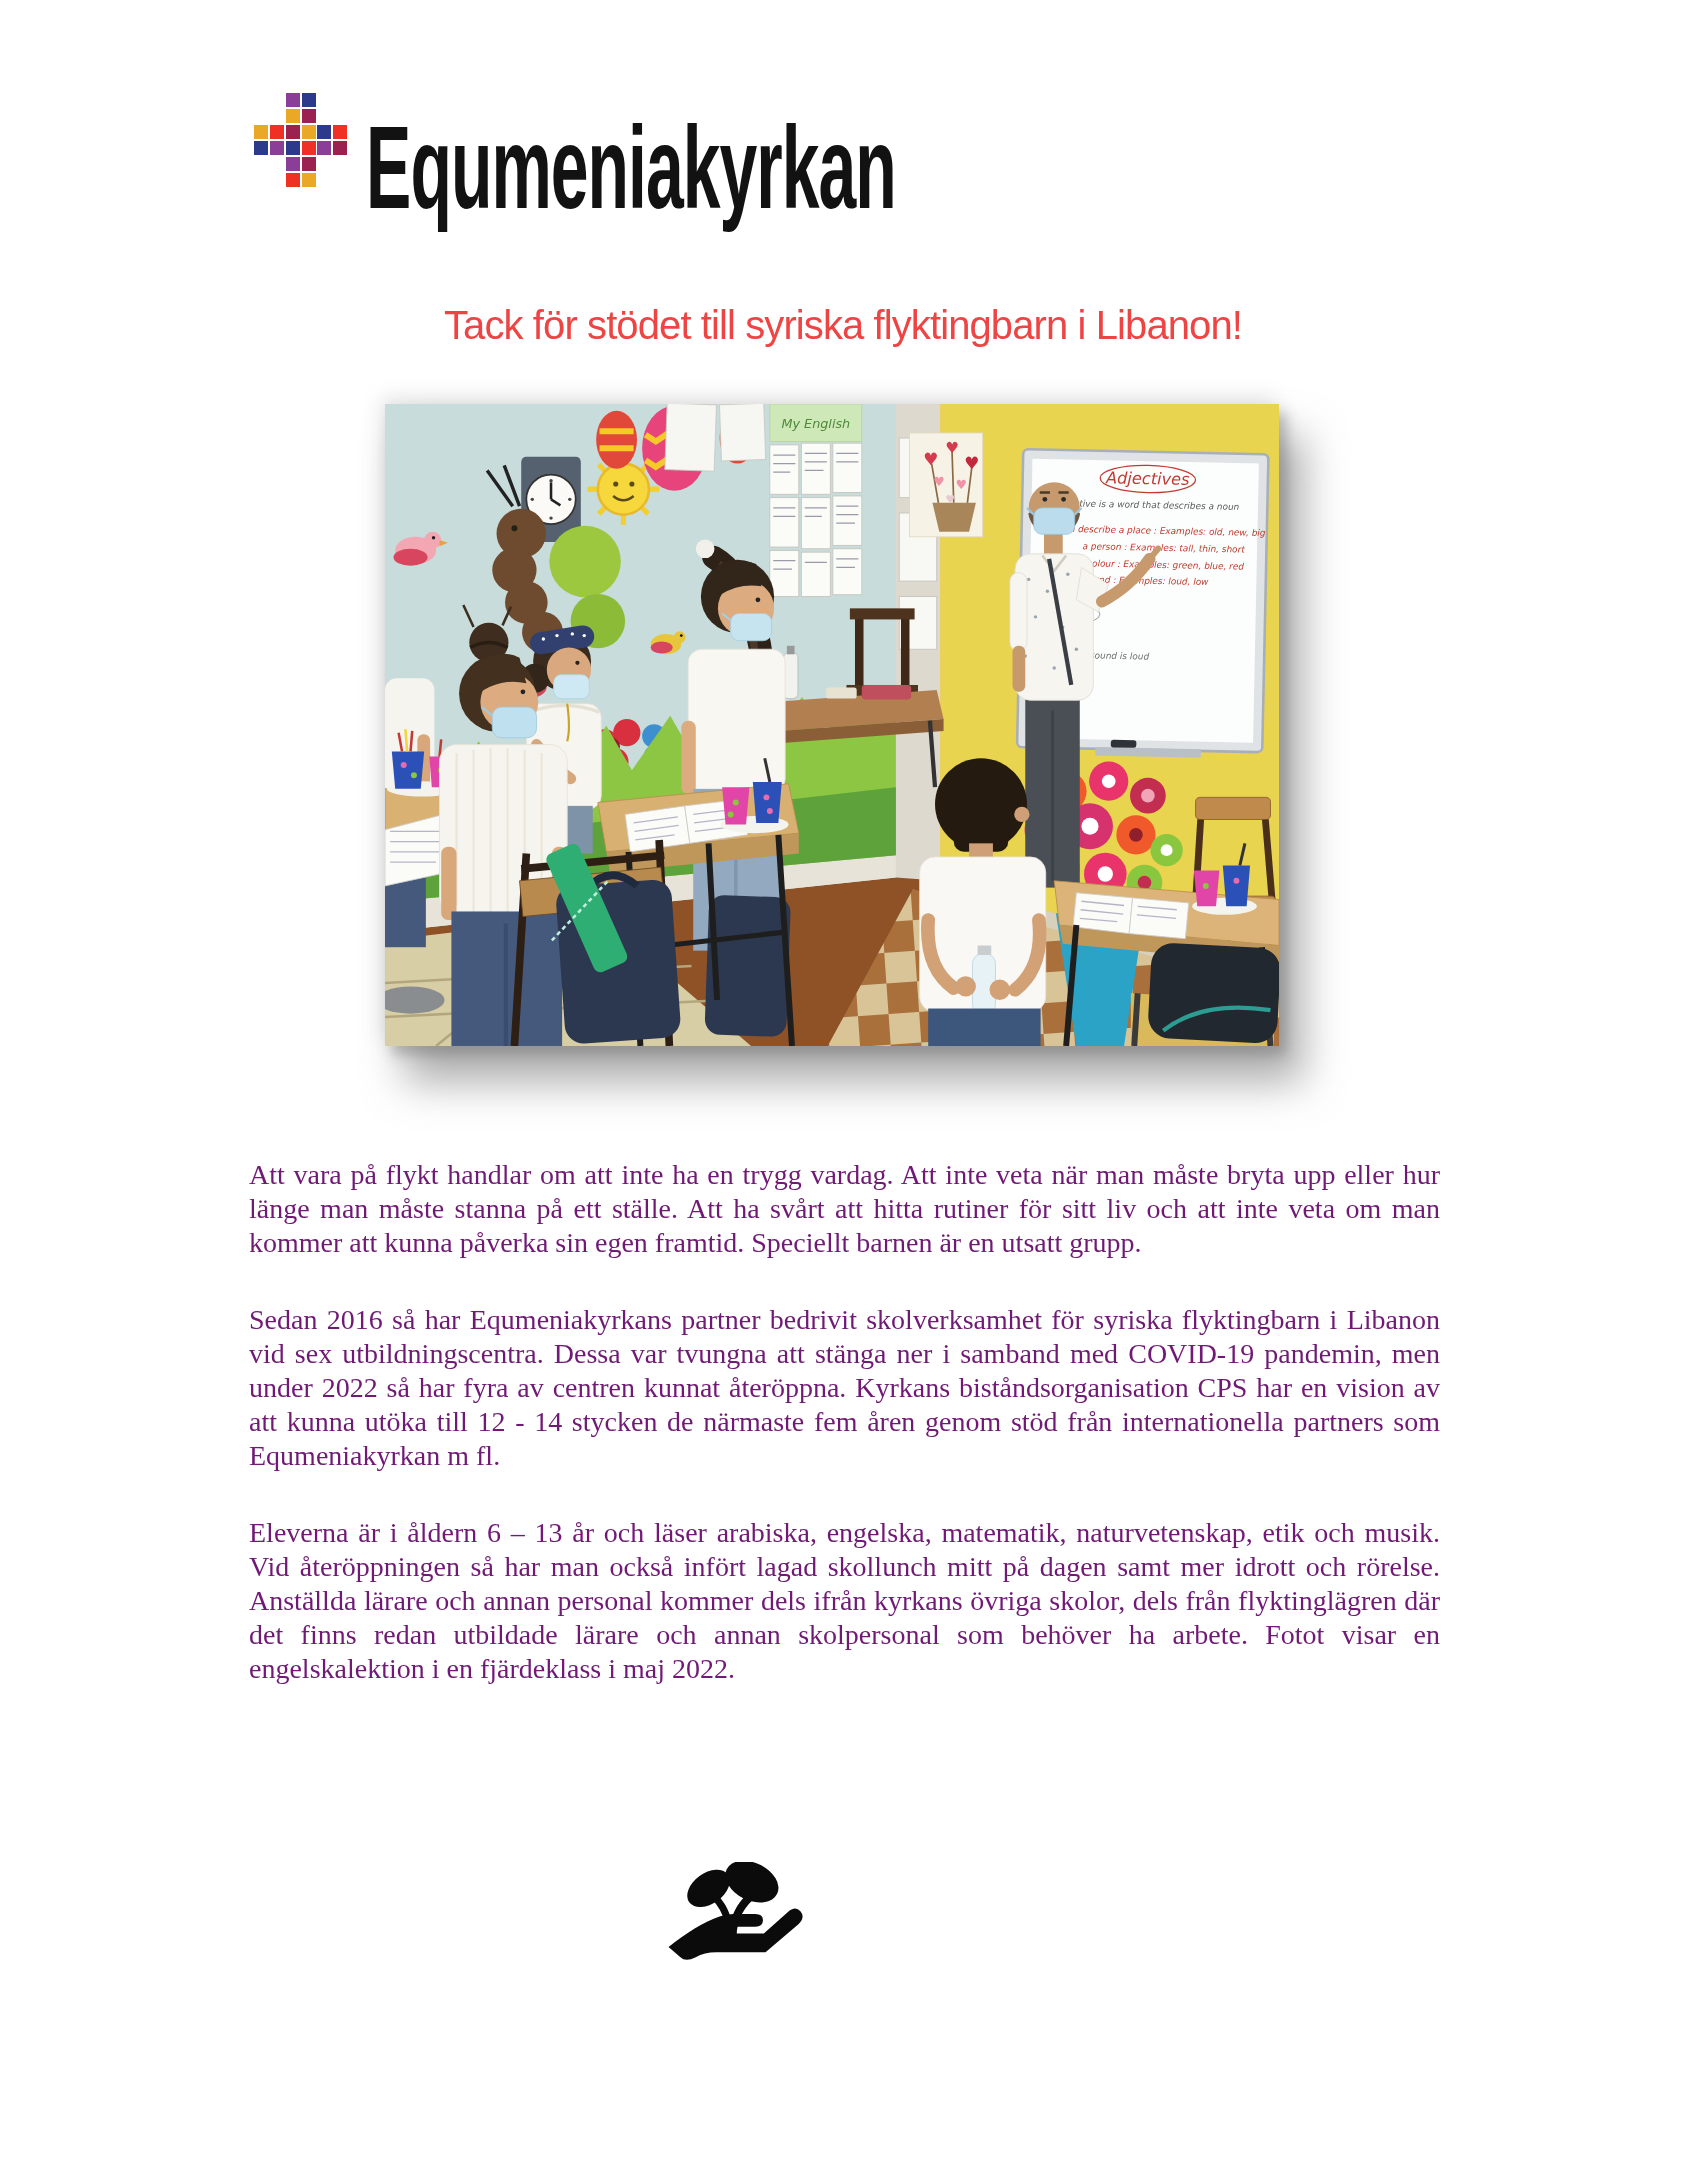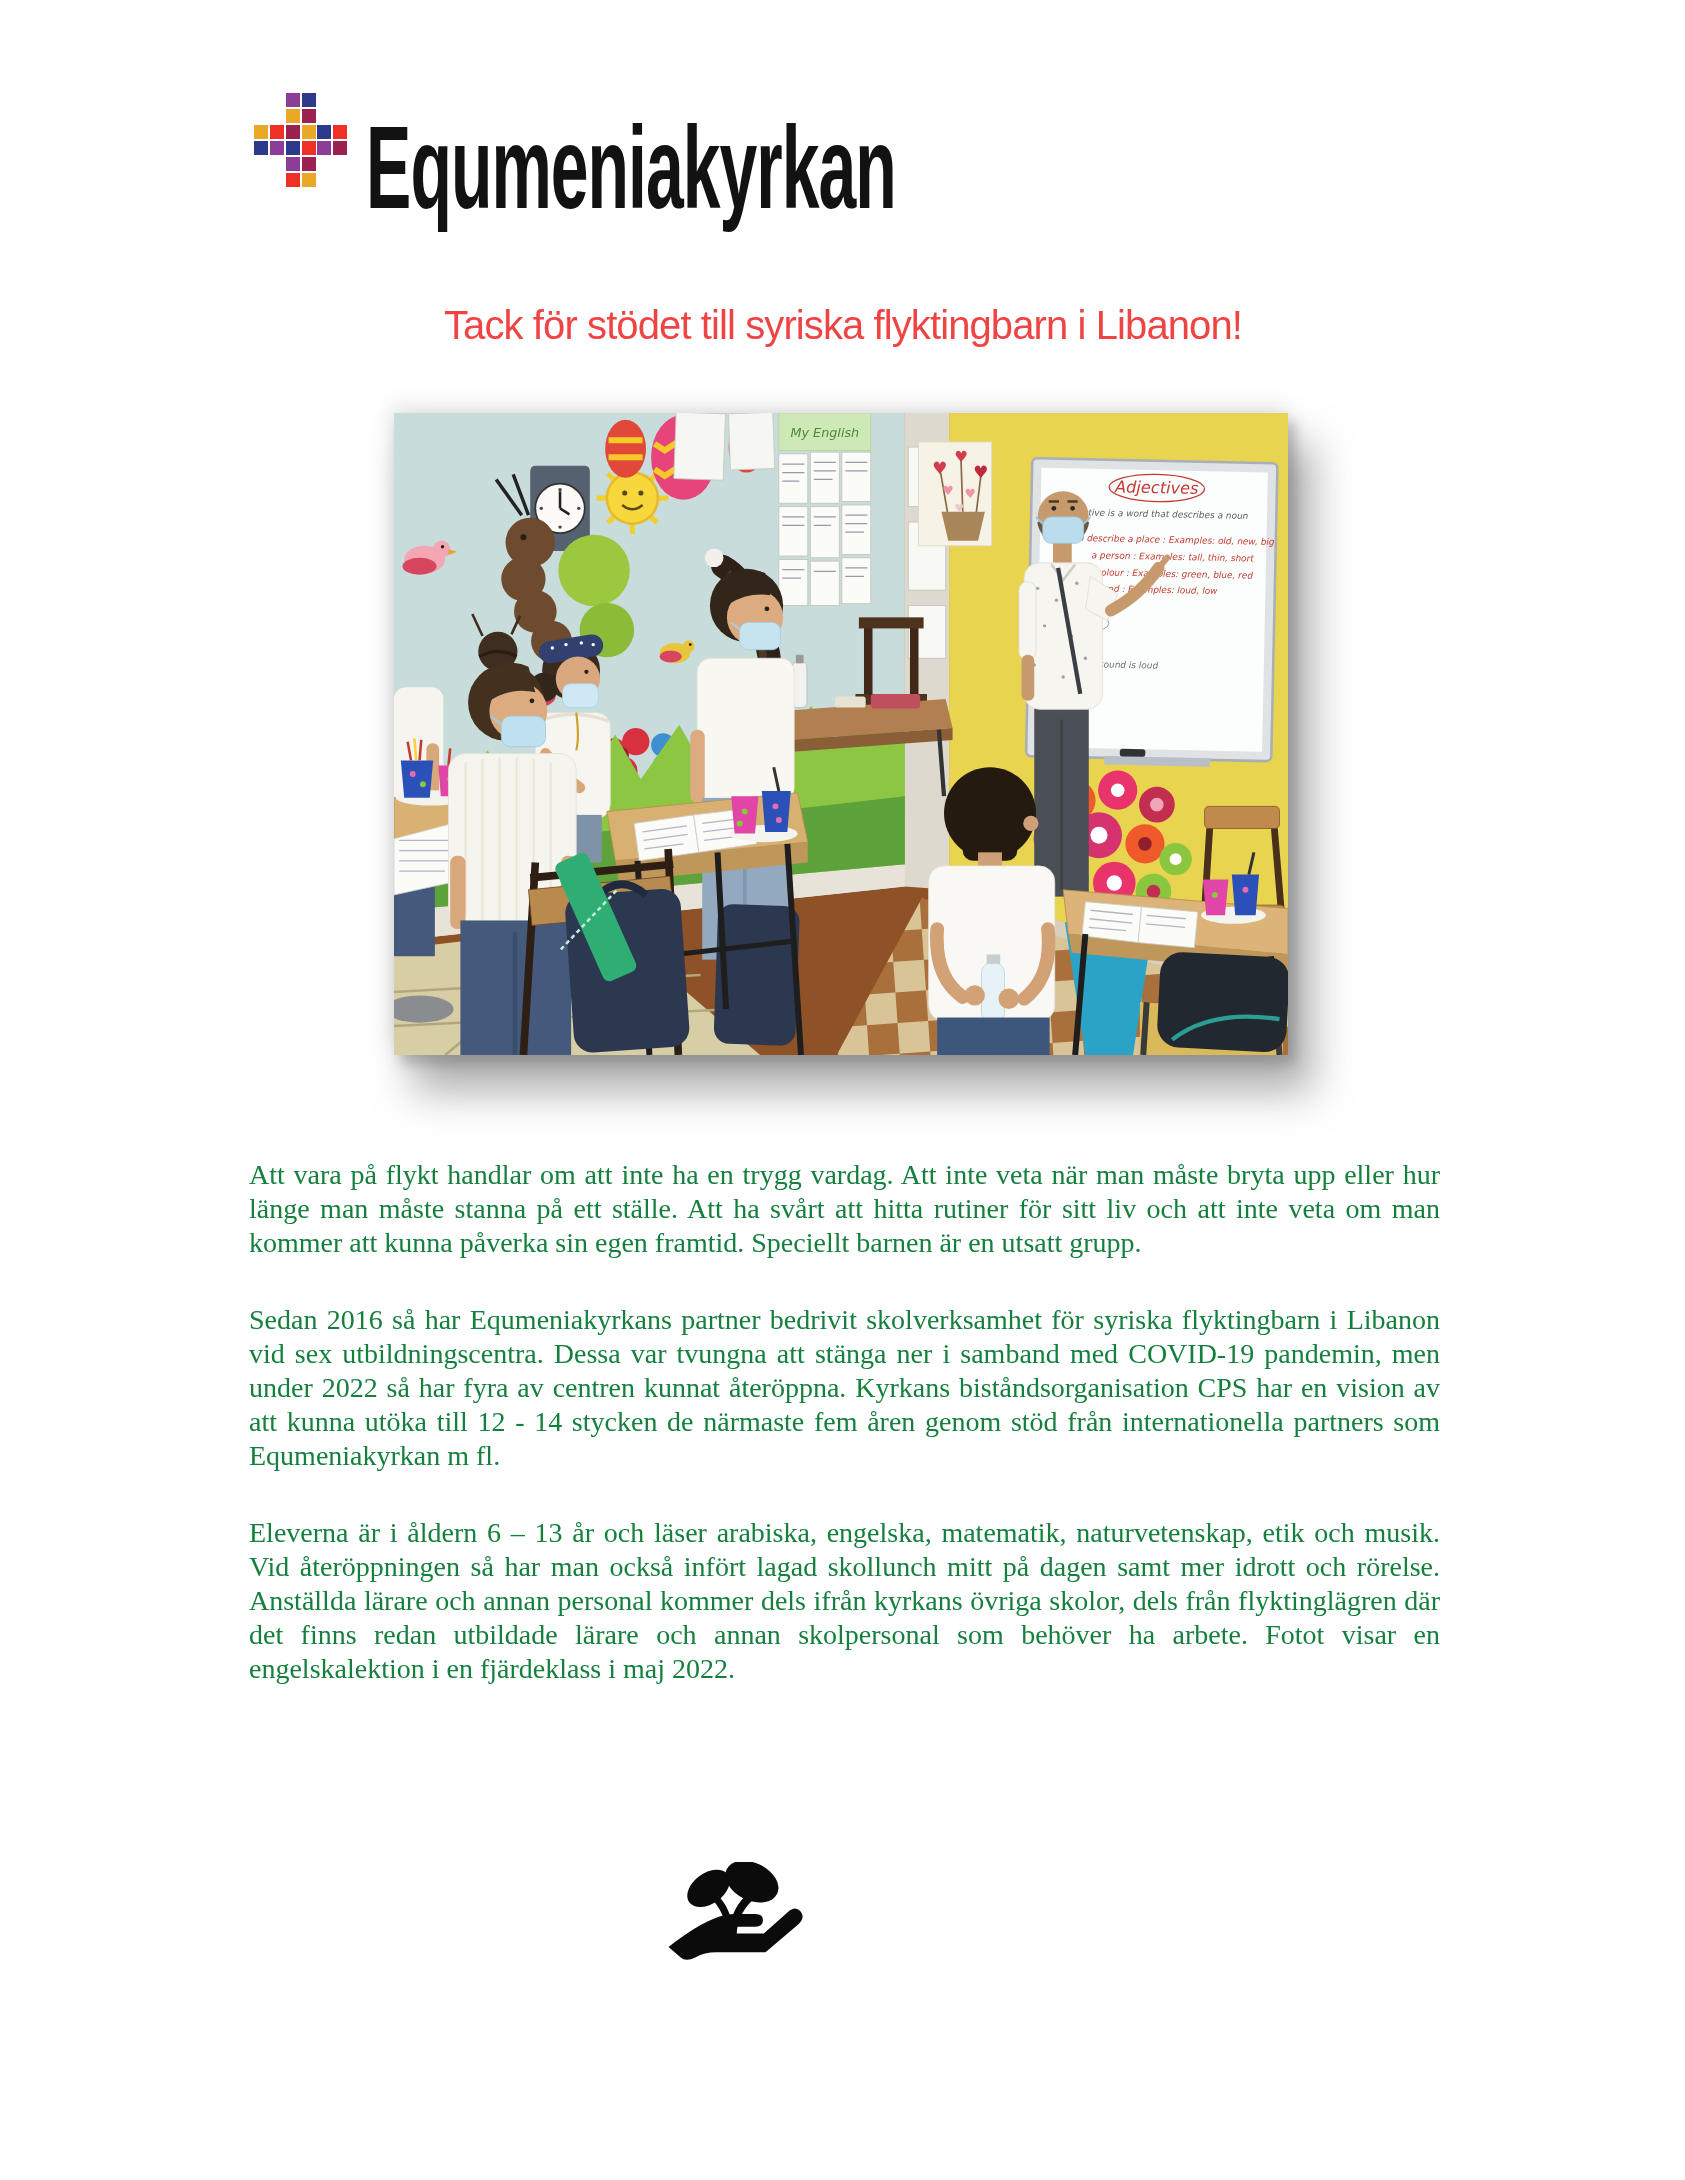"My English" .photo { background: #f97316 -> #f0abfc; margin: 16px -> 7px }
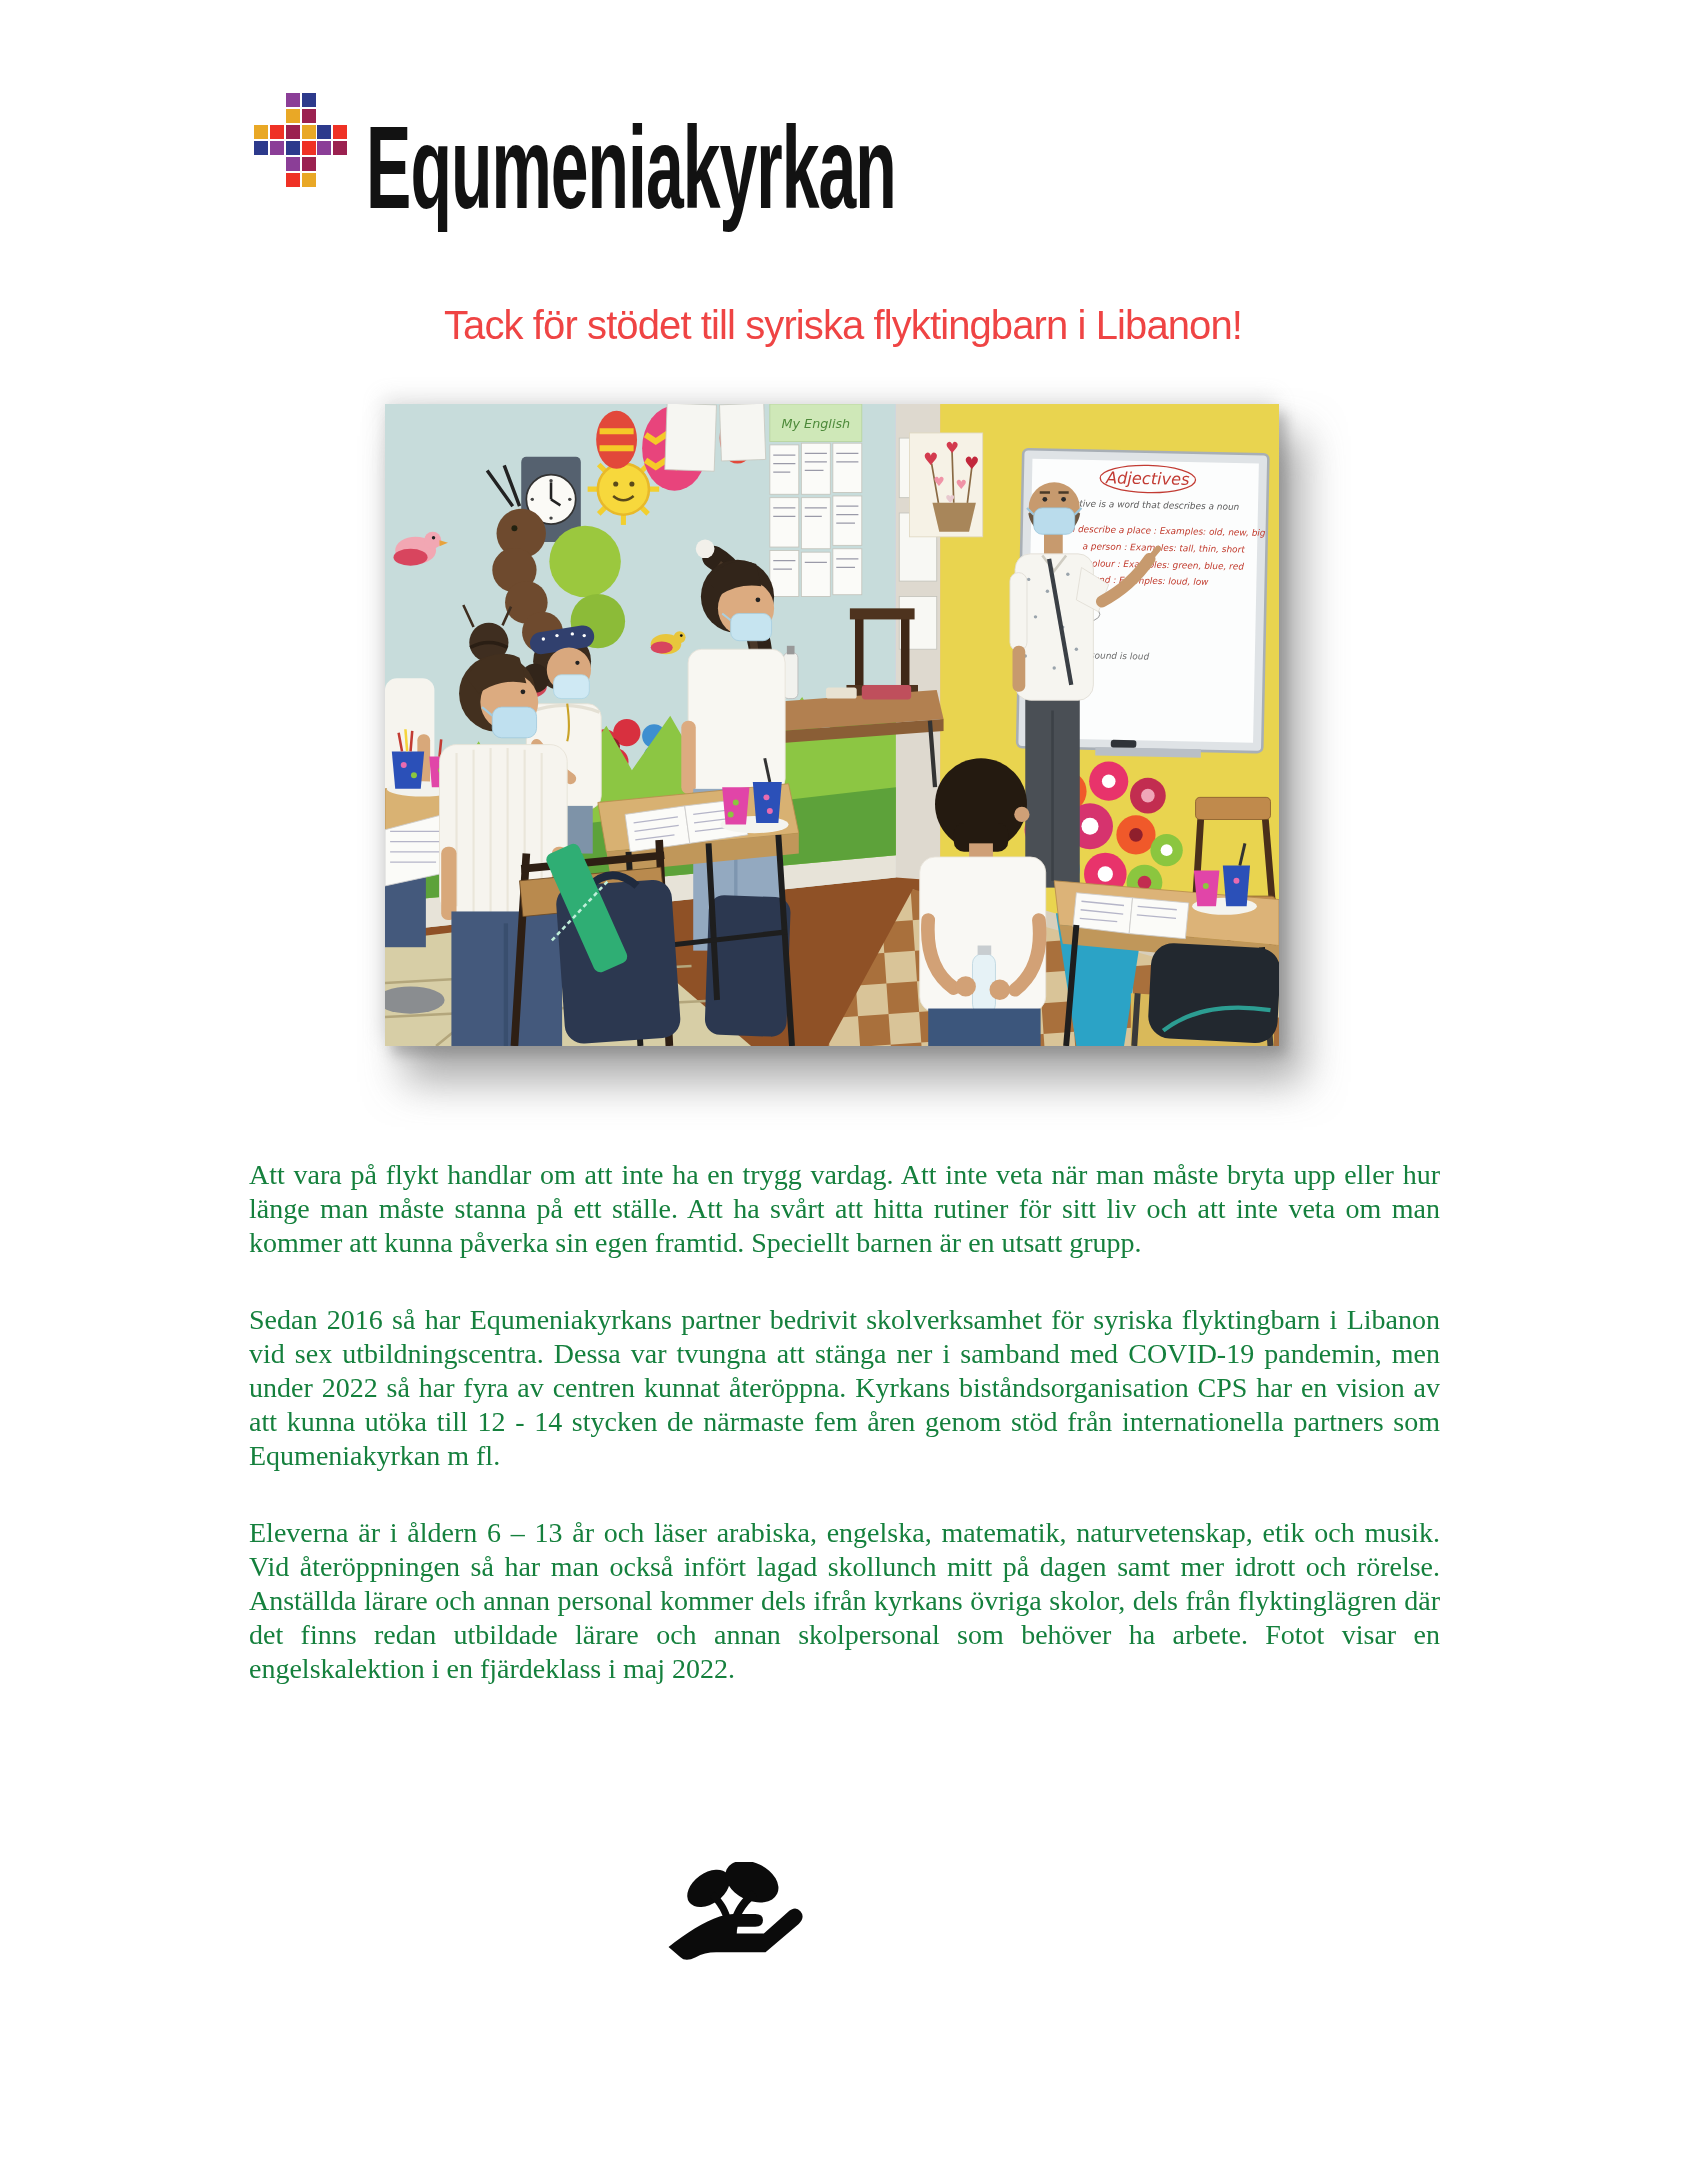"Att vara på flykt handlar" .bodytext { color: #15803d -> #701a75 }
